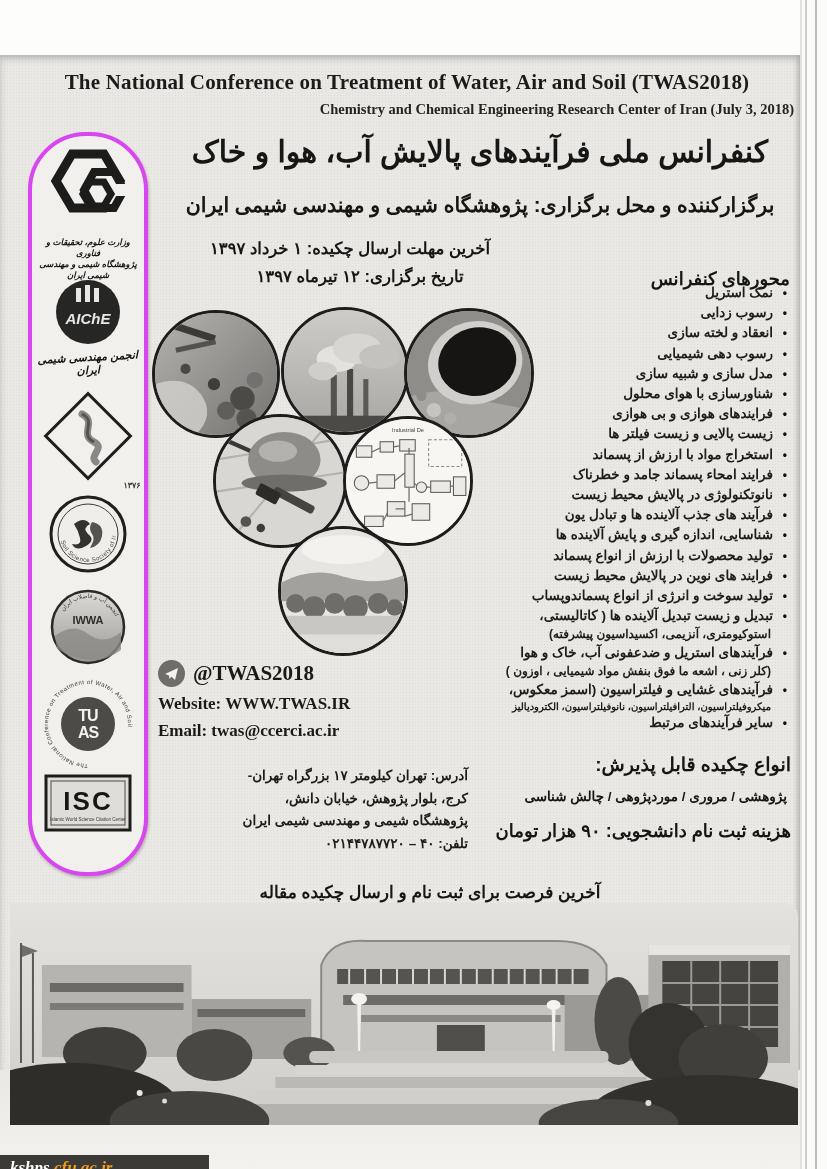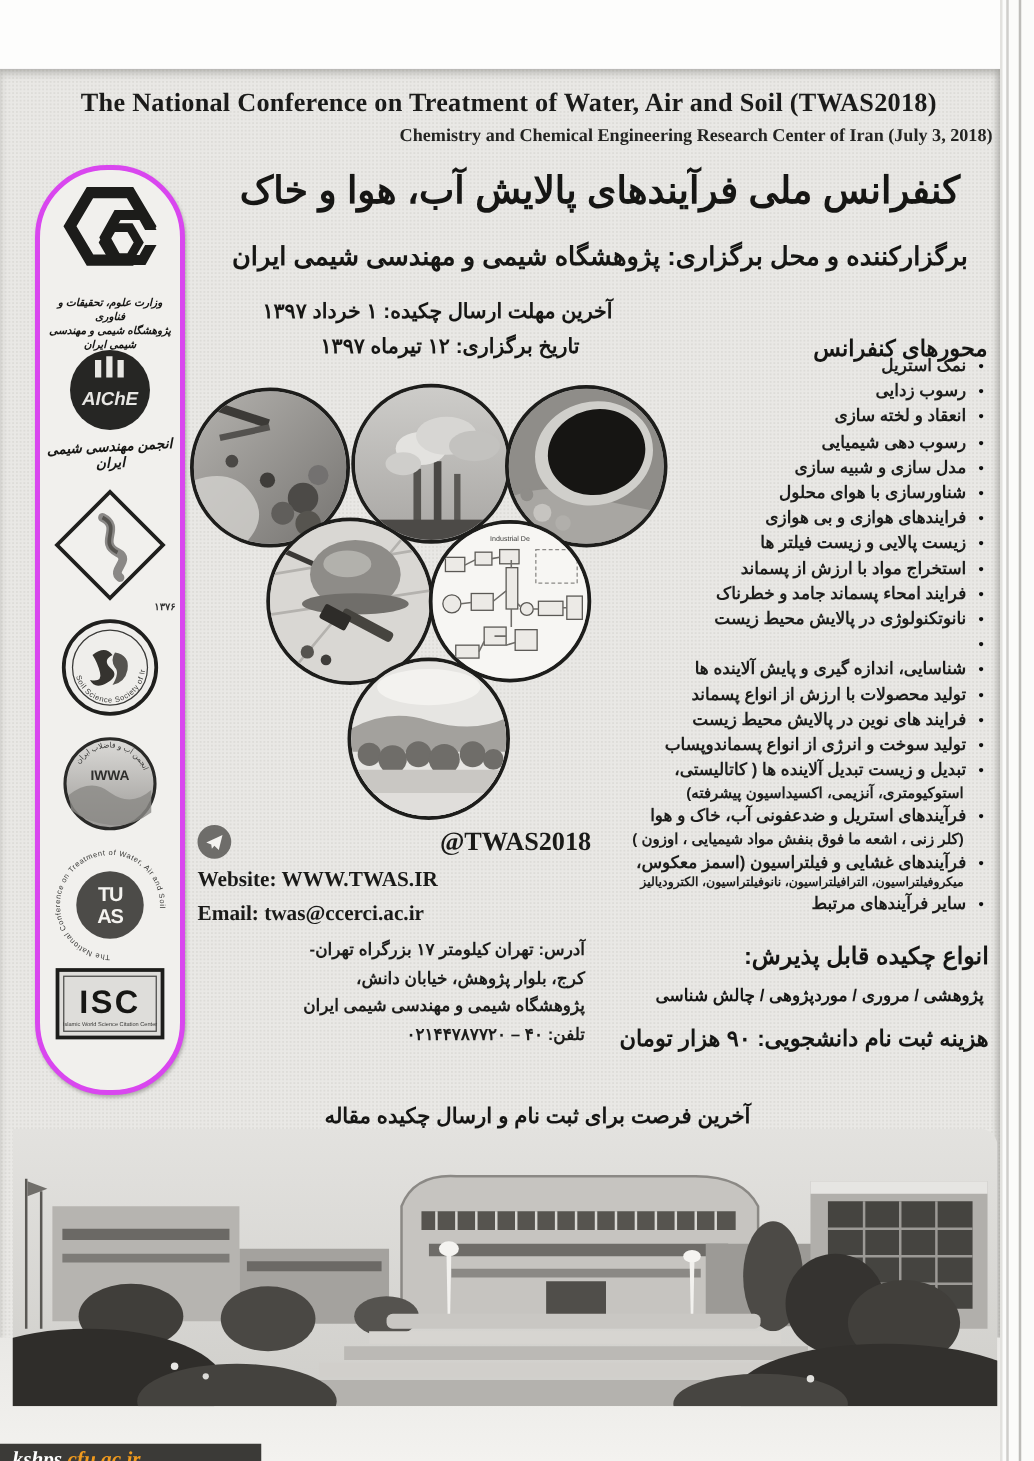"فرآیند های جذب آلاینده ها" span.ttx { html: none -> <span>فرآیند های جذب آلاینده ها و تبادل یون</span> }
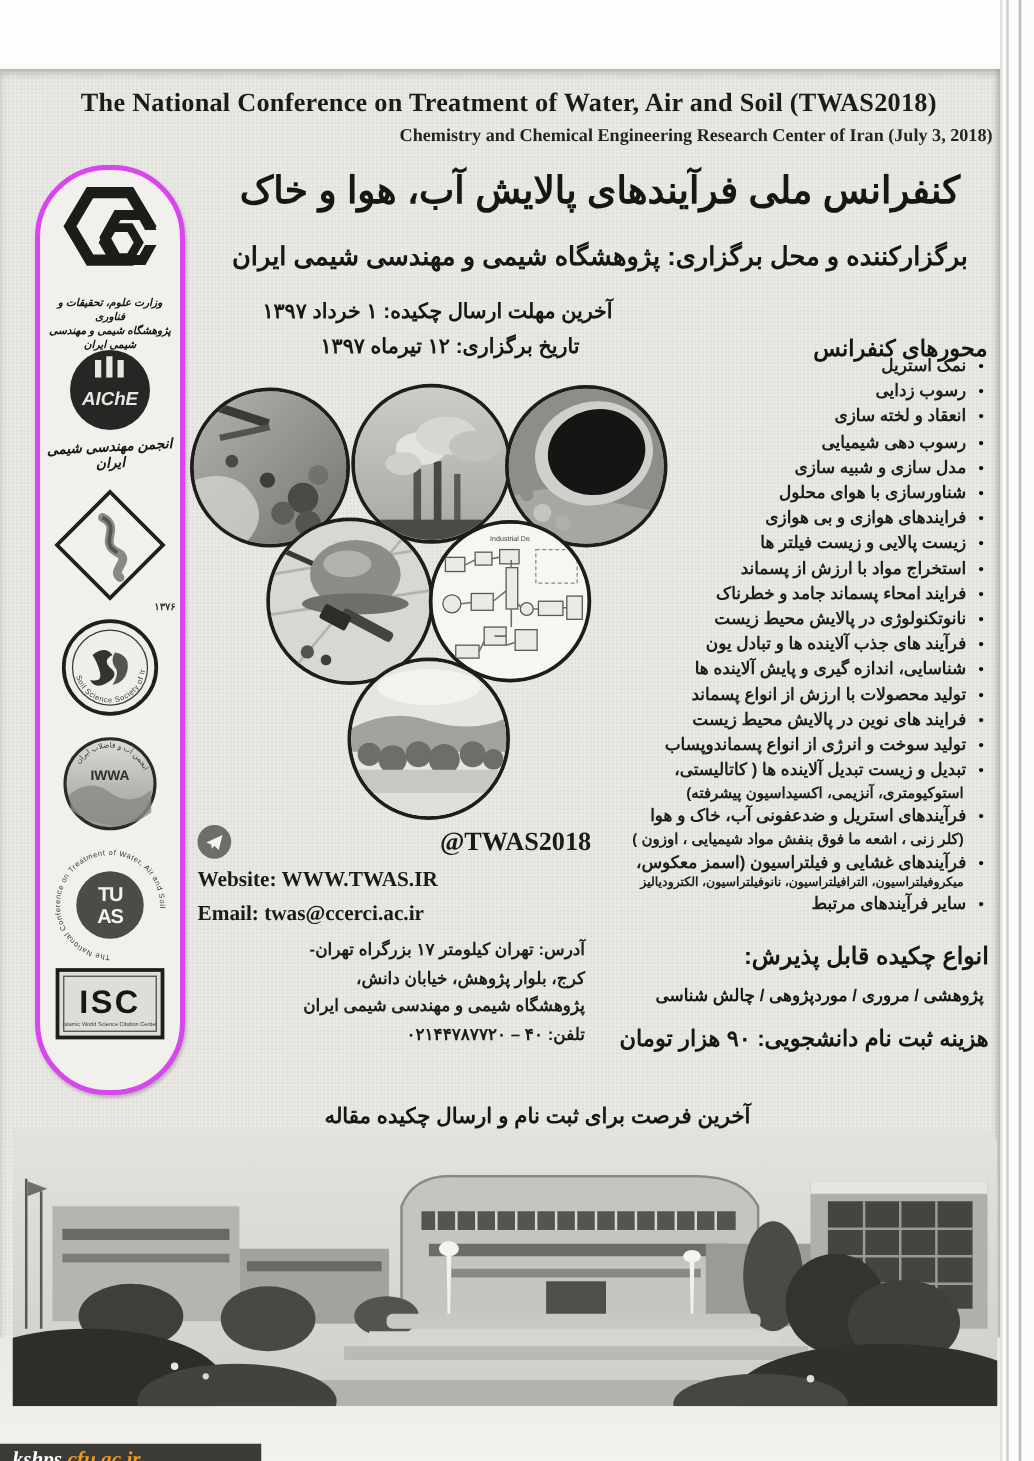"@TWAS2018" .tg-row { gap: 18px -> 8px; justify-content: space-between -> none }
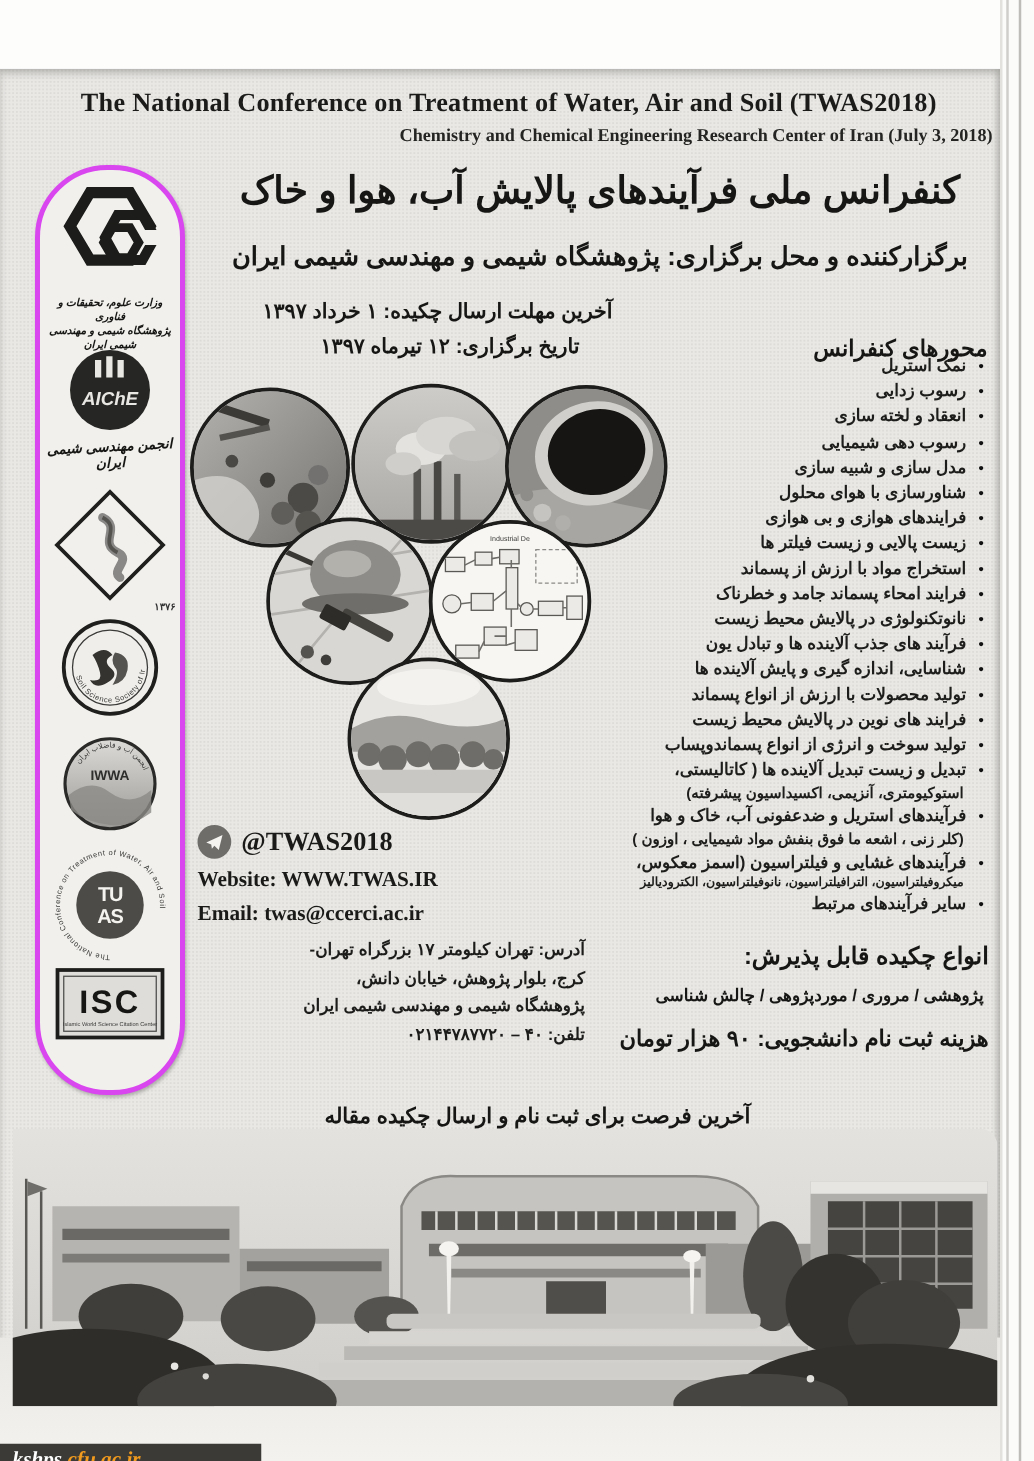"آدرس: تهران کیلومتر ۱۷ بزرگراه" .addr { margin-top: 8px -> 24px }
